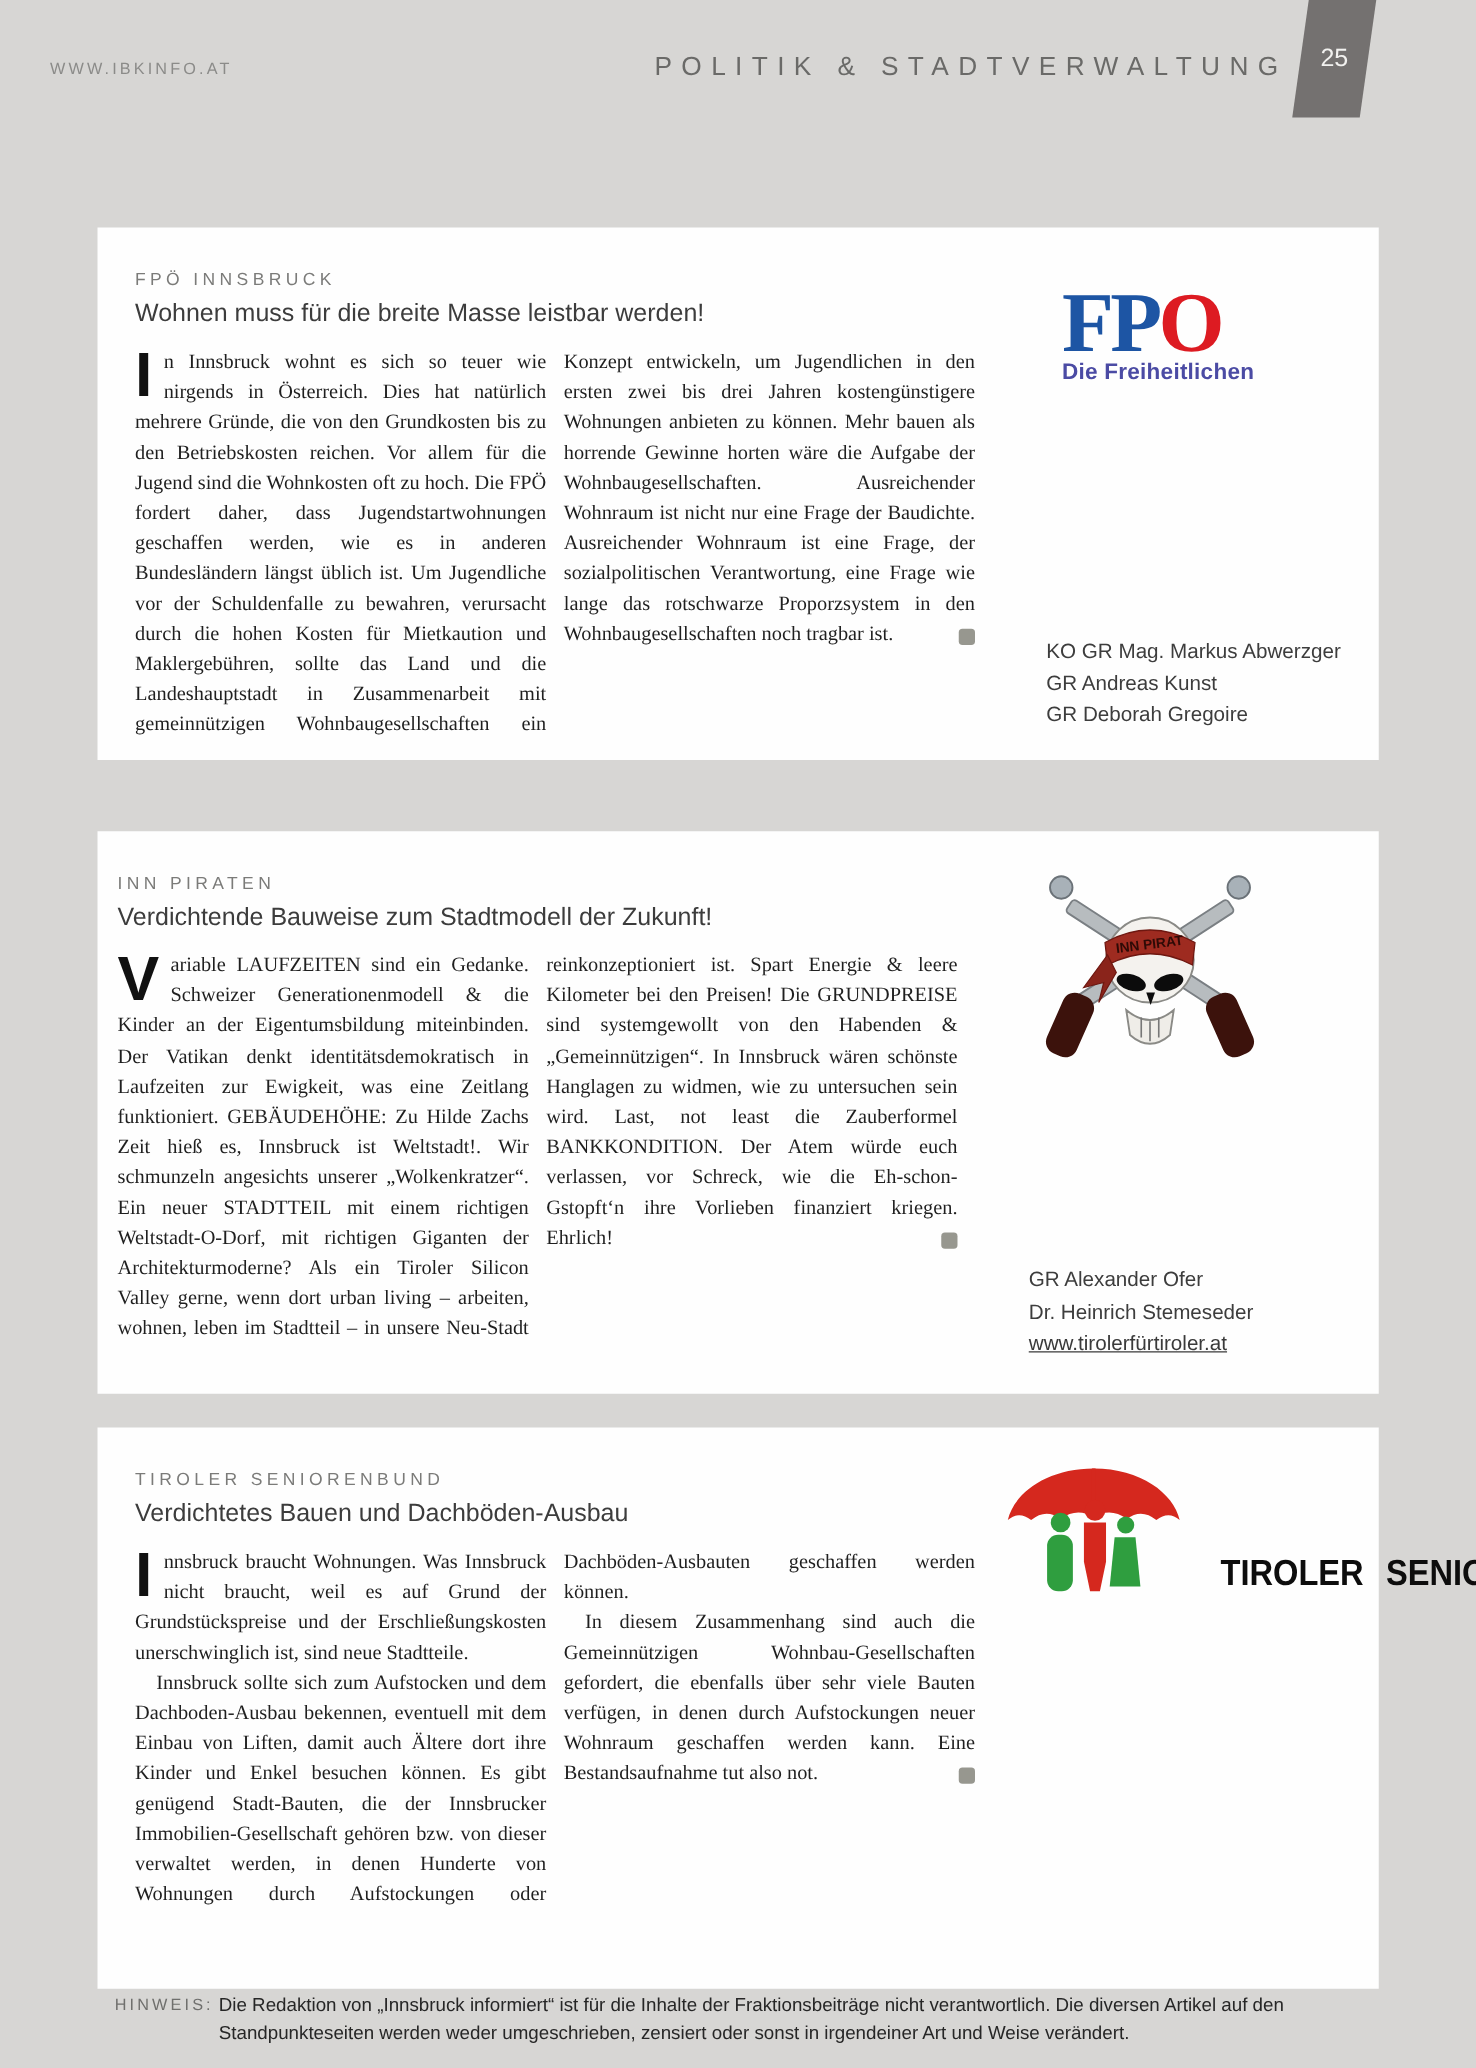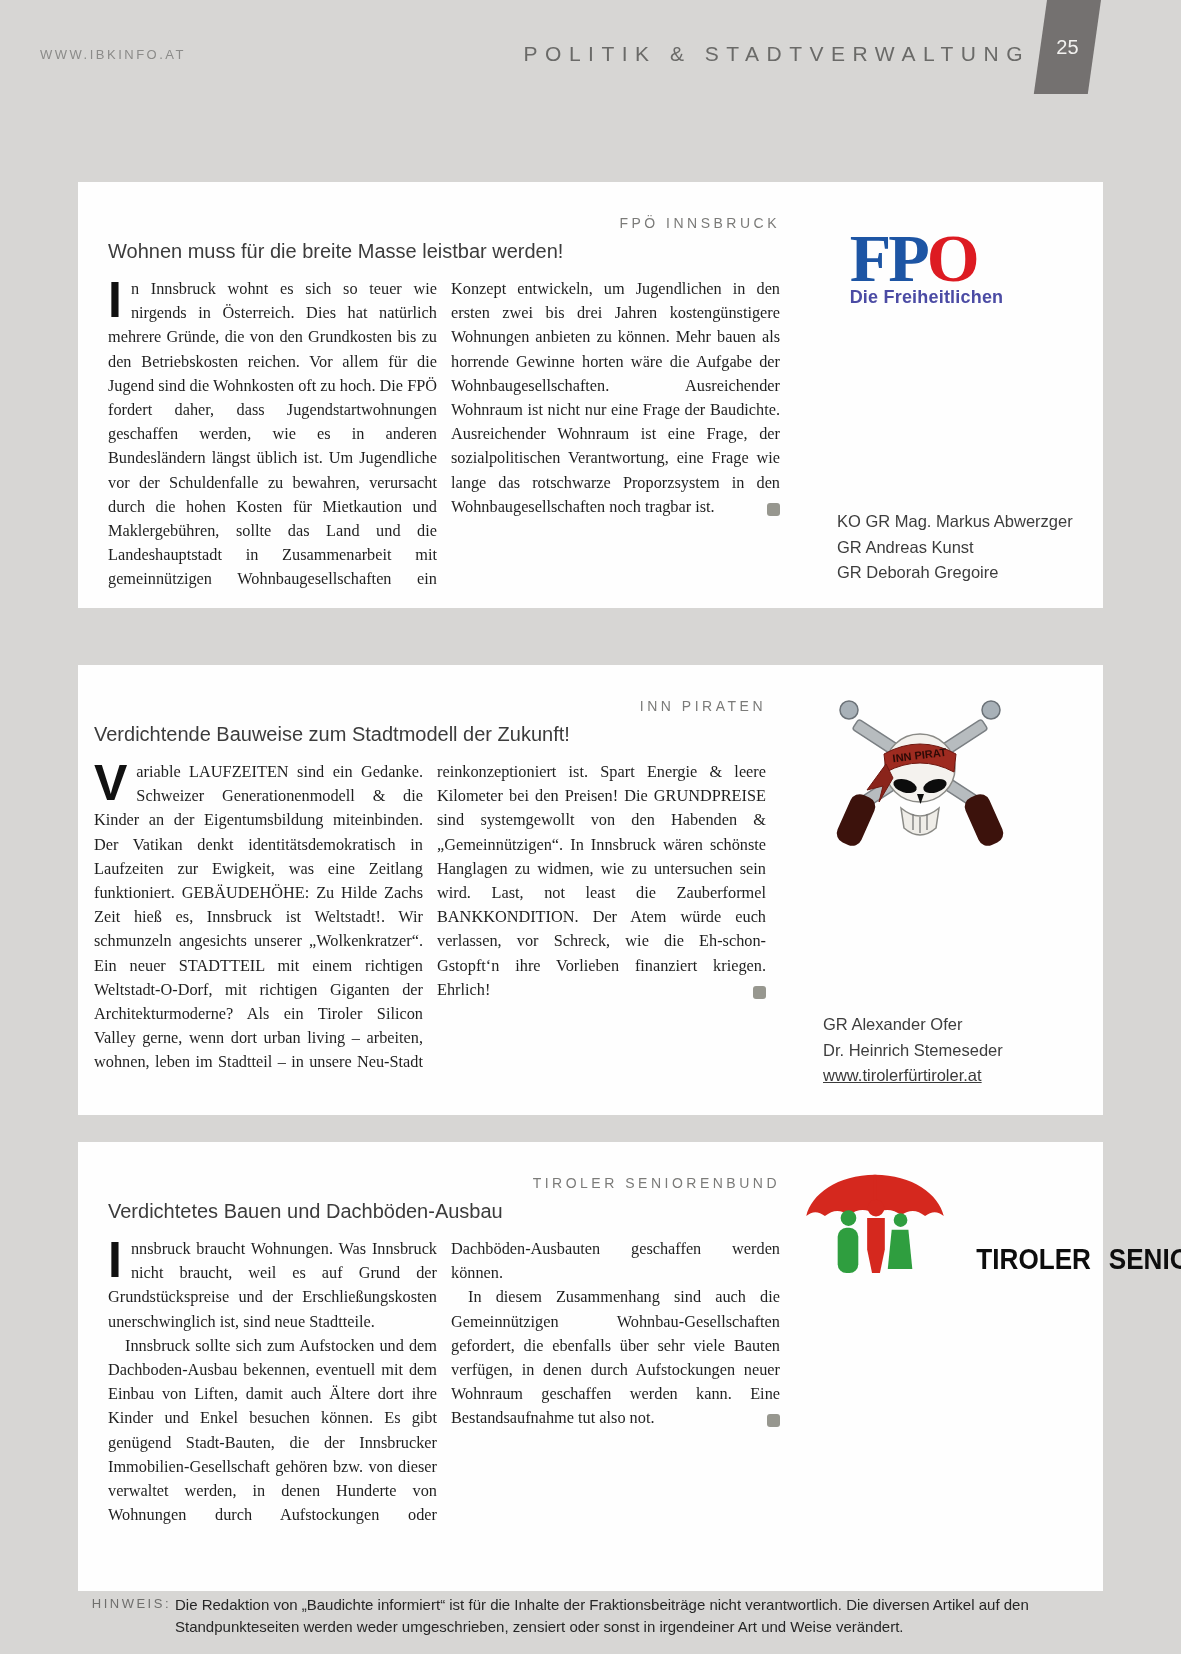"FPÖ INNSBRUCK" .kicker { text-align: right -> none }
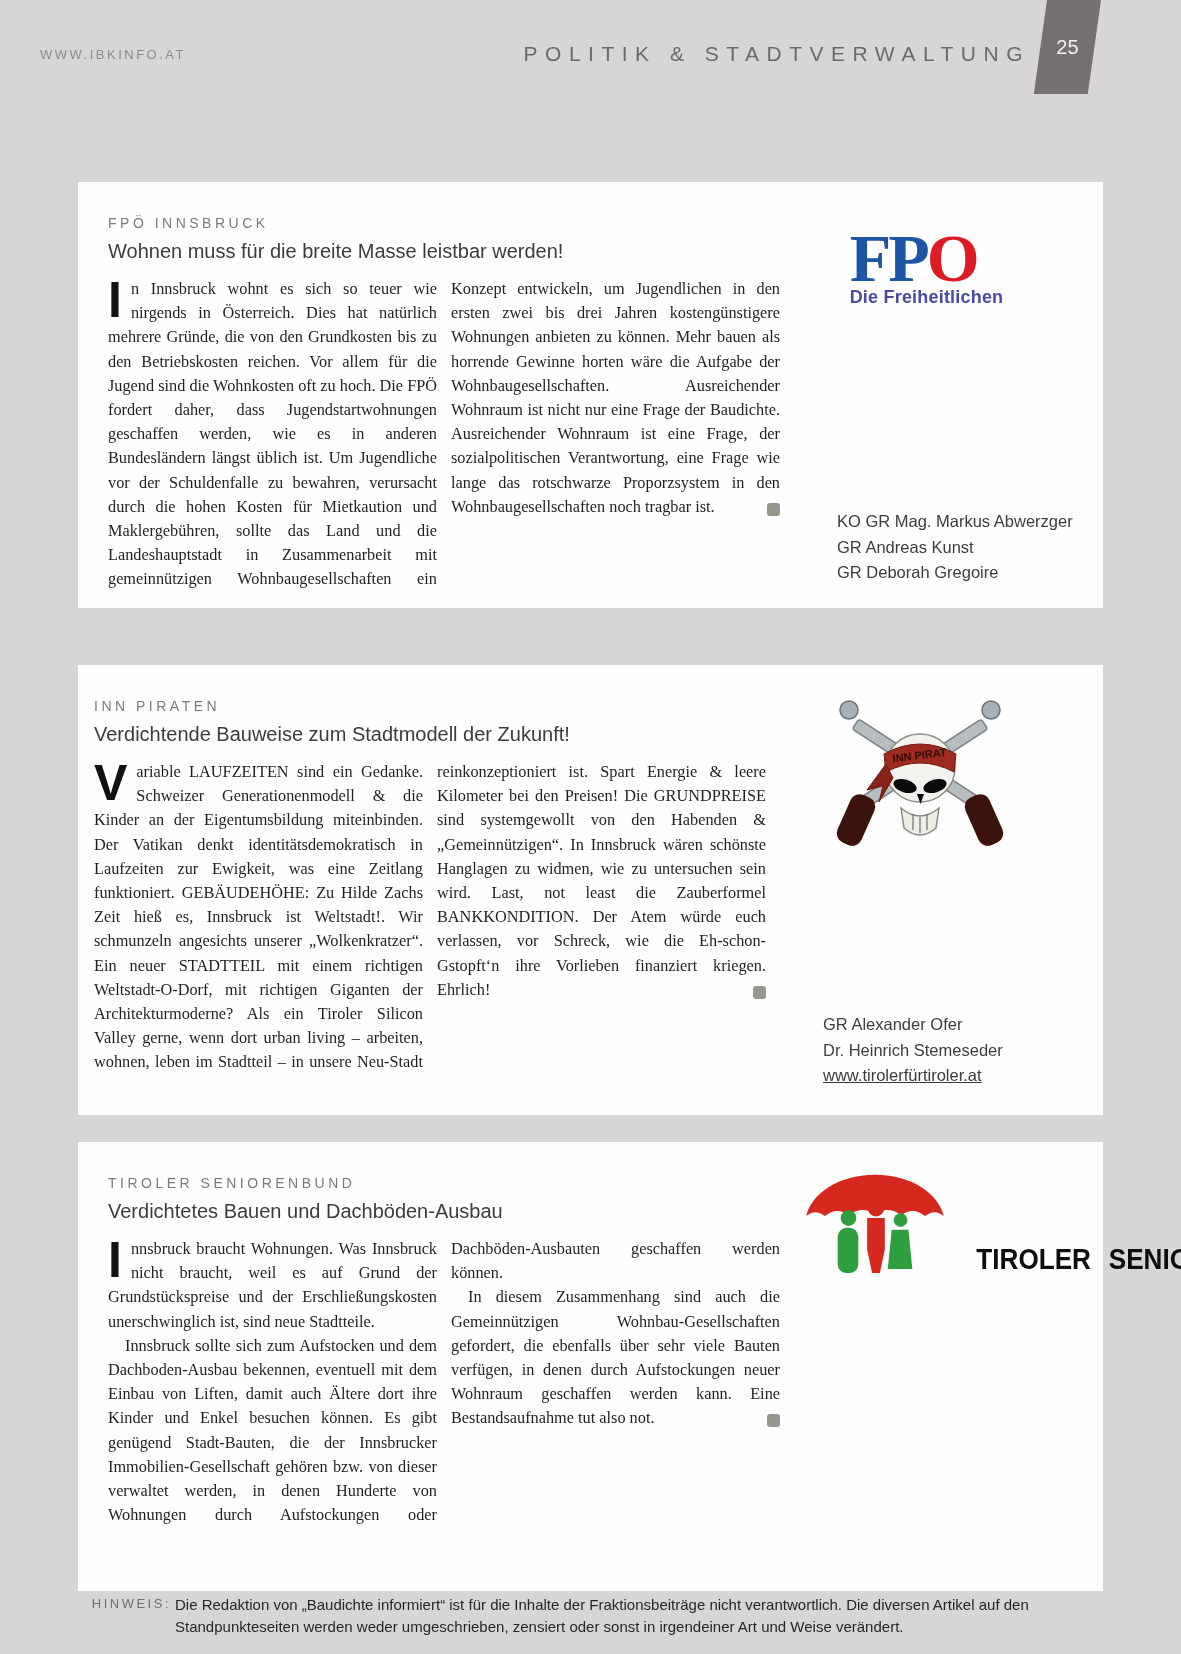"Die Redaktion von „Baudichte informiert“" div.footer-text { text: Baudichte -> Innsbruck }
